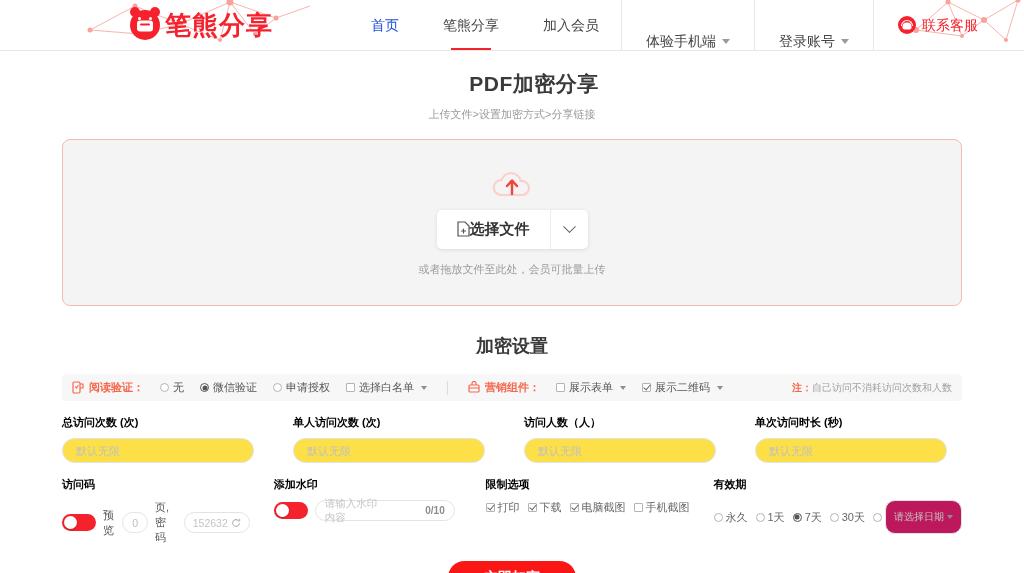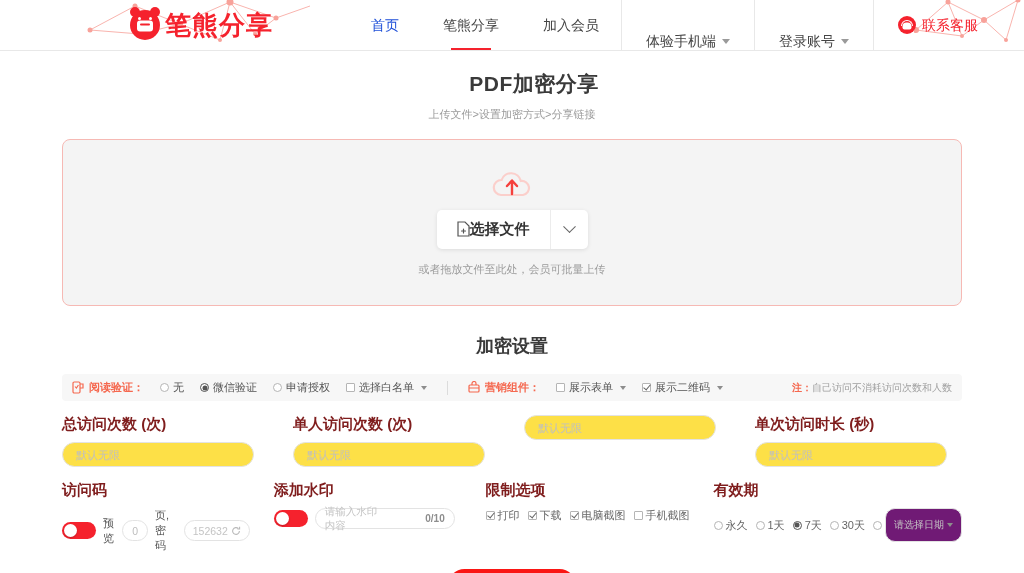"总访问次数 (次)" .field-label { color: #7f1d1d -> #000000; font-size: 15px -> 11px }
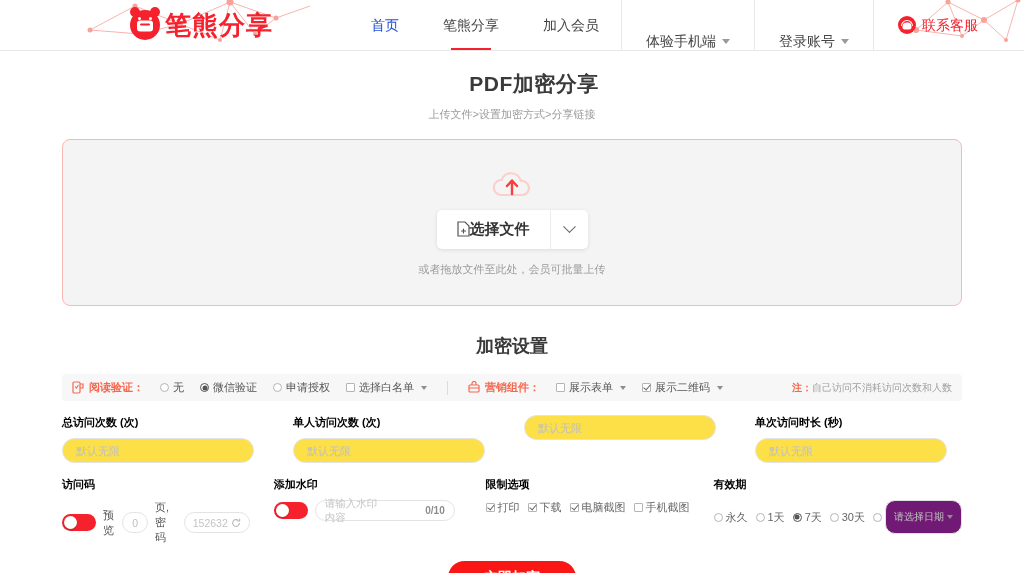"访问人数（人）" div.field-label { html: none -> <div>访问人数（人）</div> }
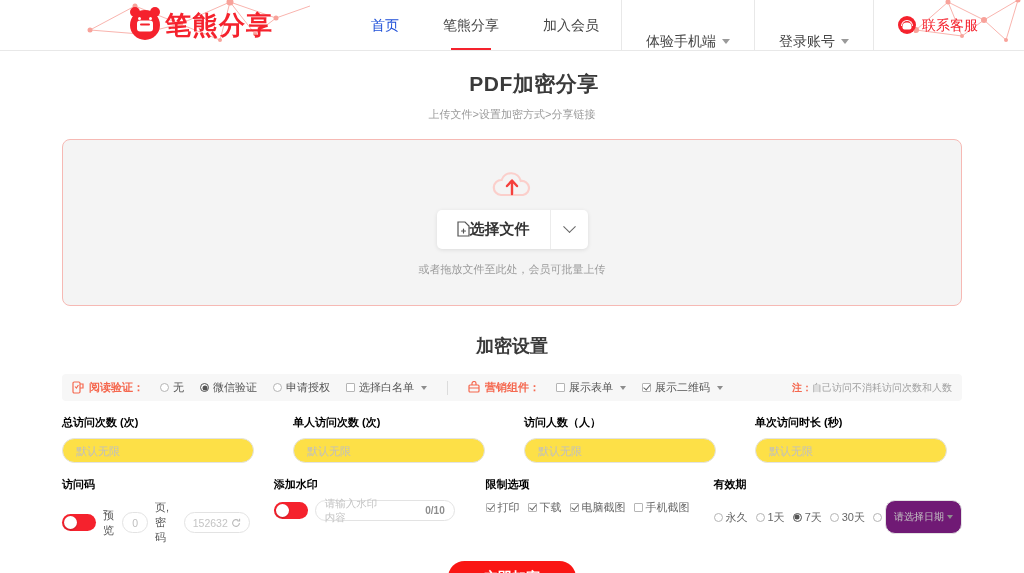"请选择日期" .date-pick { background: #701a75 -> #be185d }
